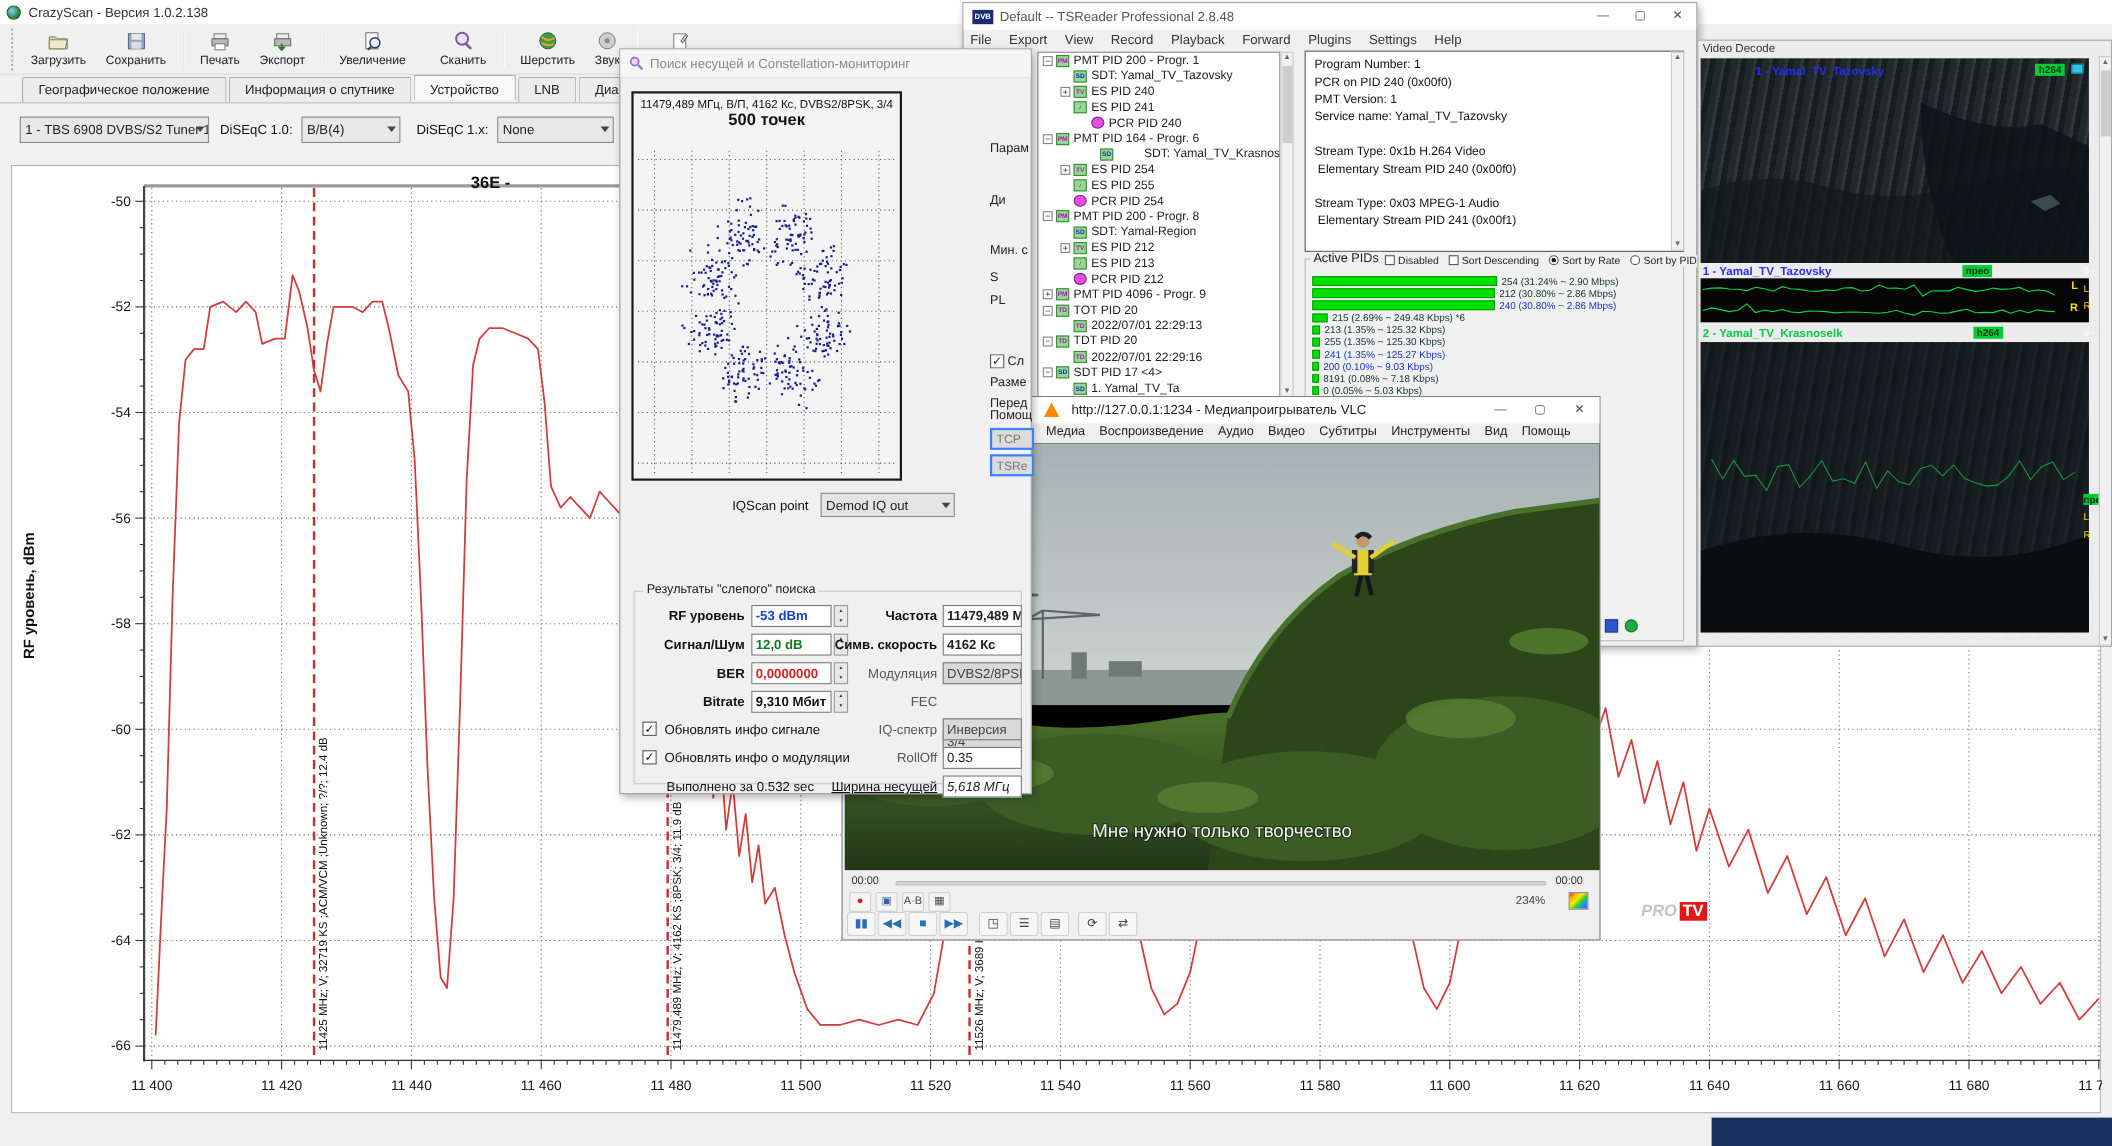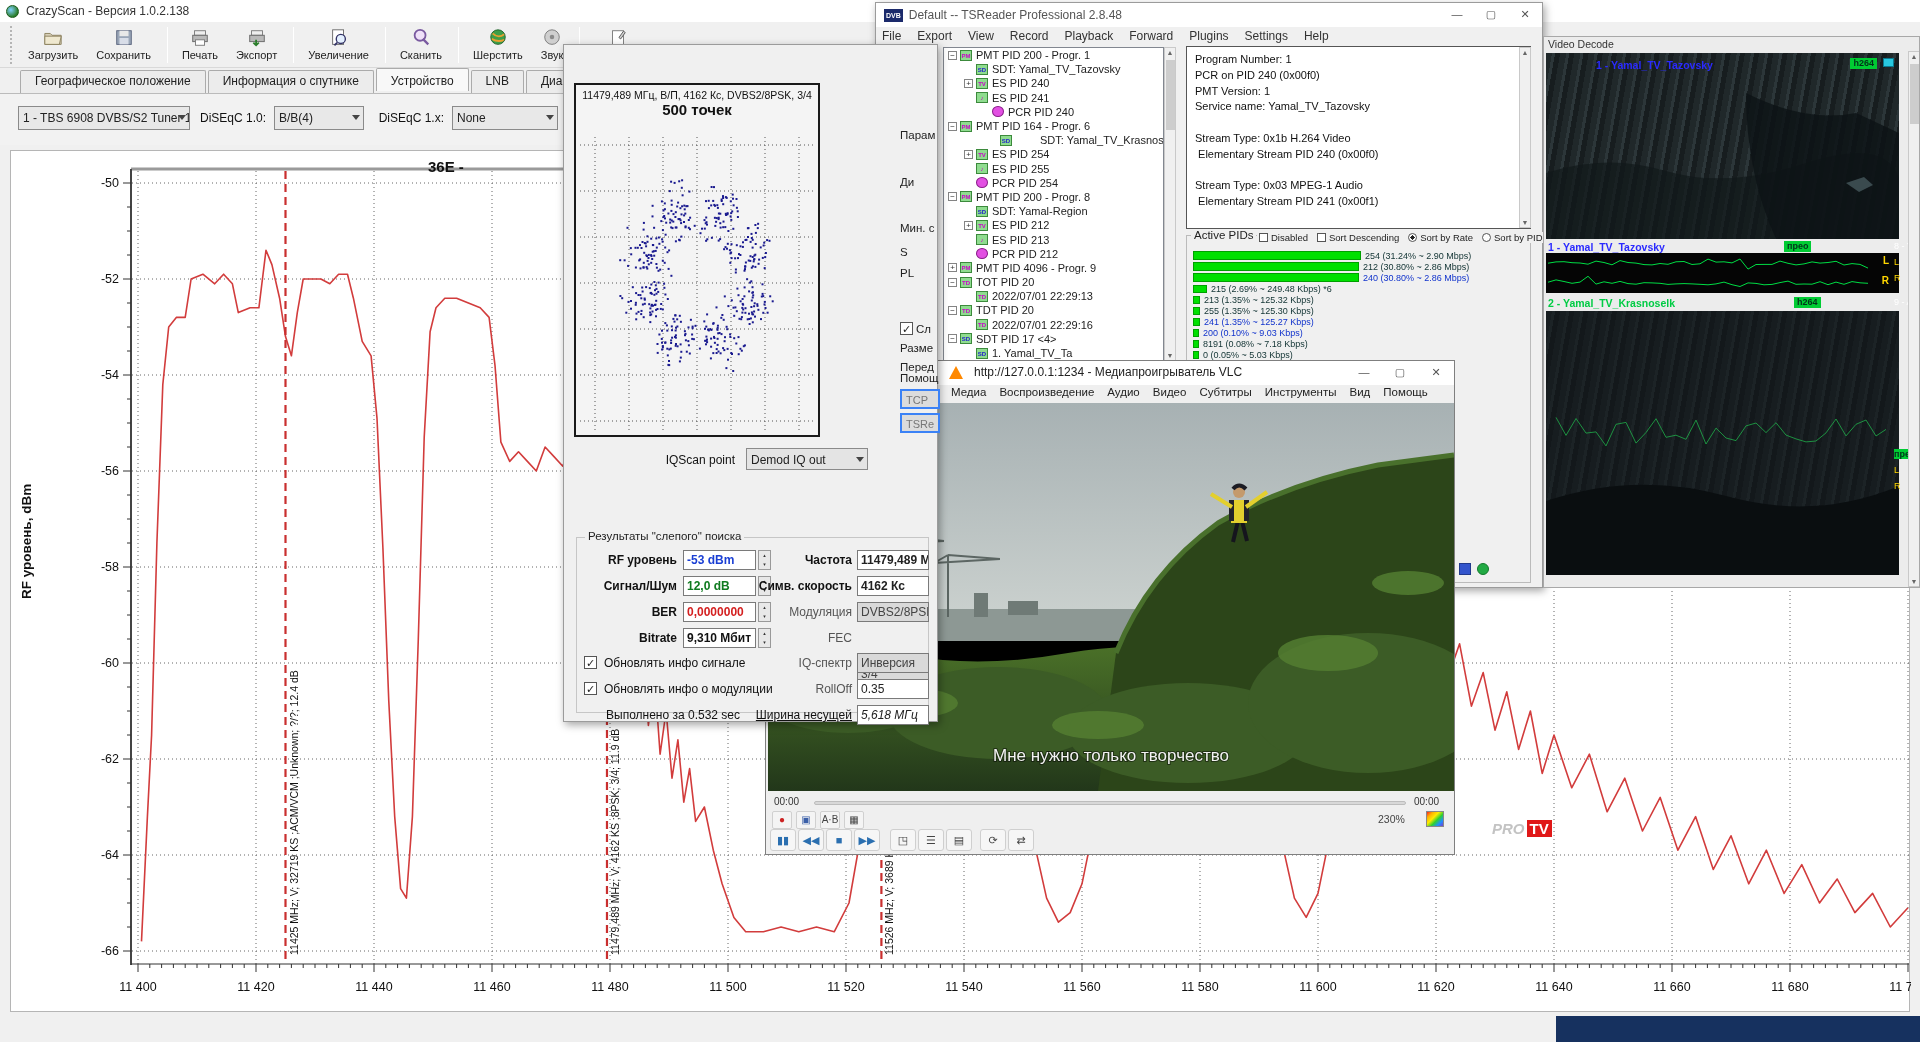"Поиск несущей и Constellation-мониторинг" div.titlebar { html: none -> <div> <svg> <circle></circle> <line></line> </svg> <span>Поиск несущей и Constellation-мониторинг</span> </div> }
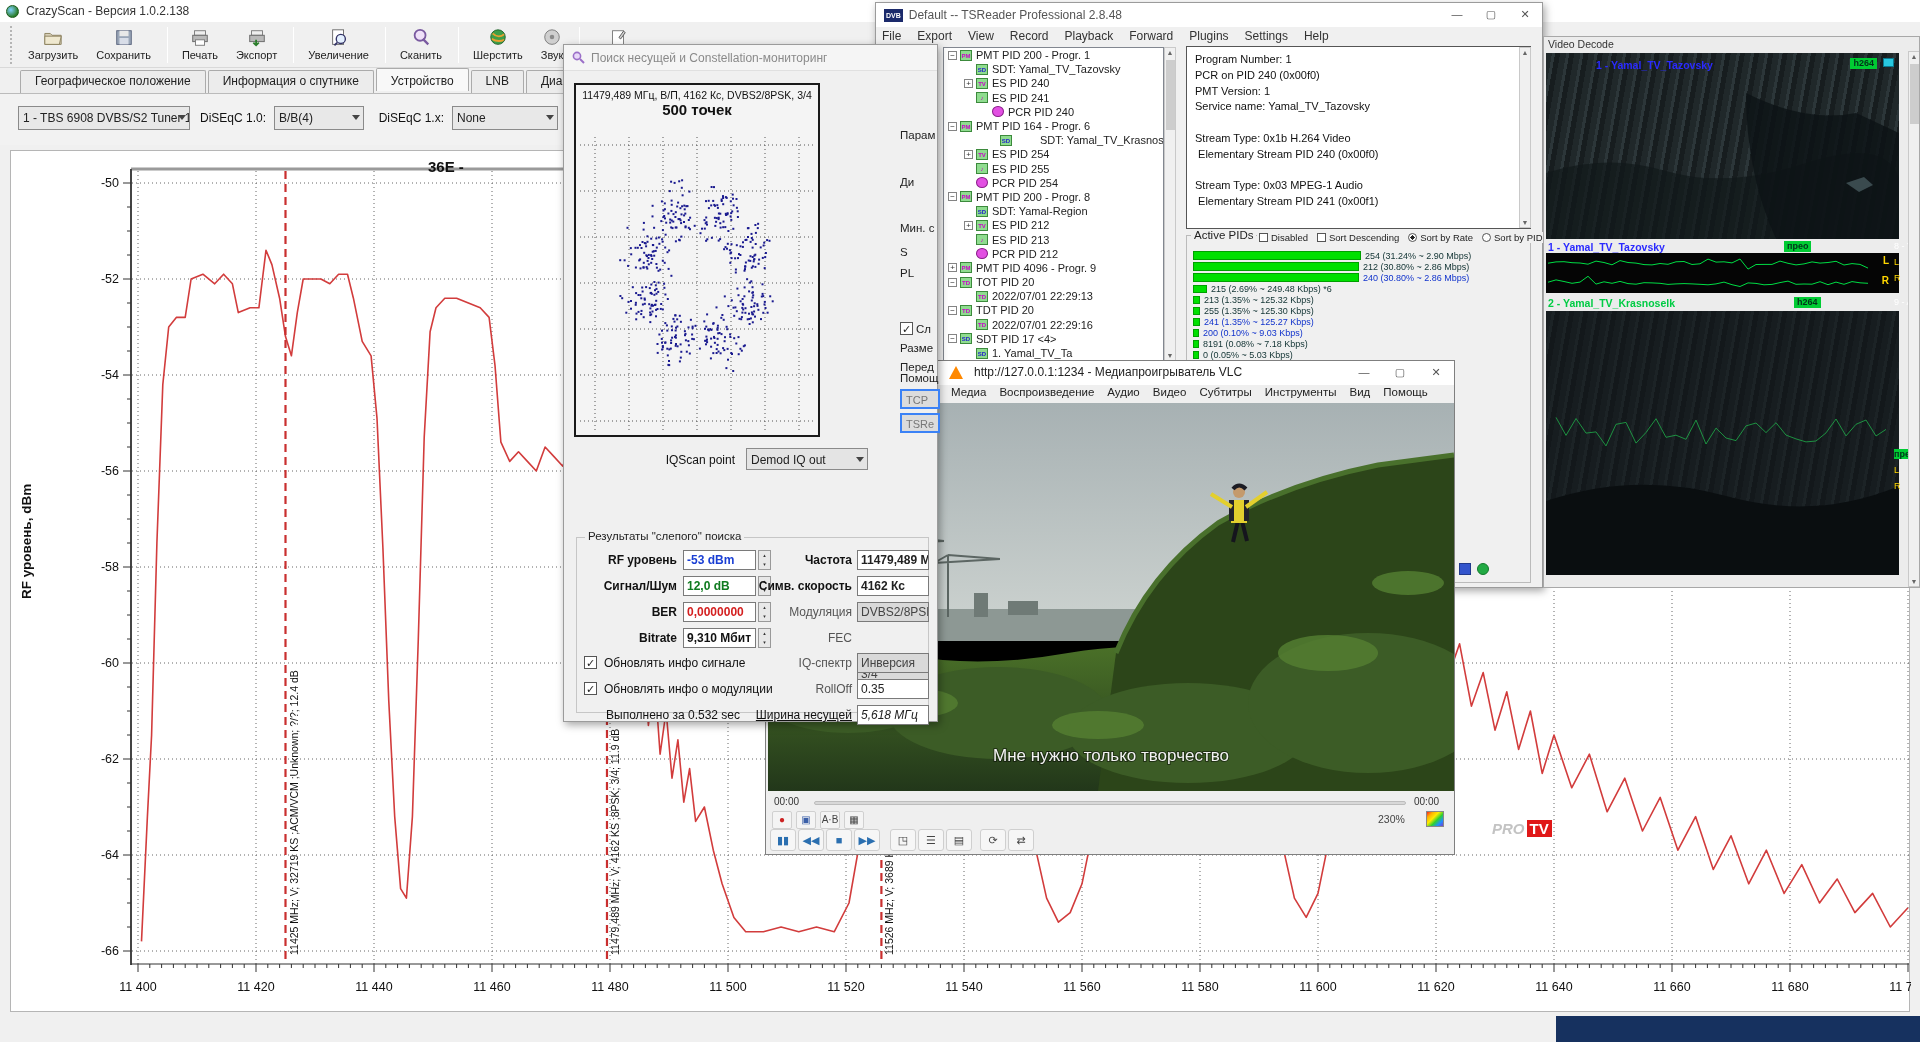"230%" span { text: 230% -> 234% }
